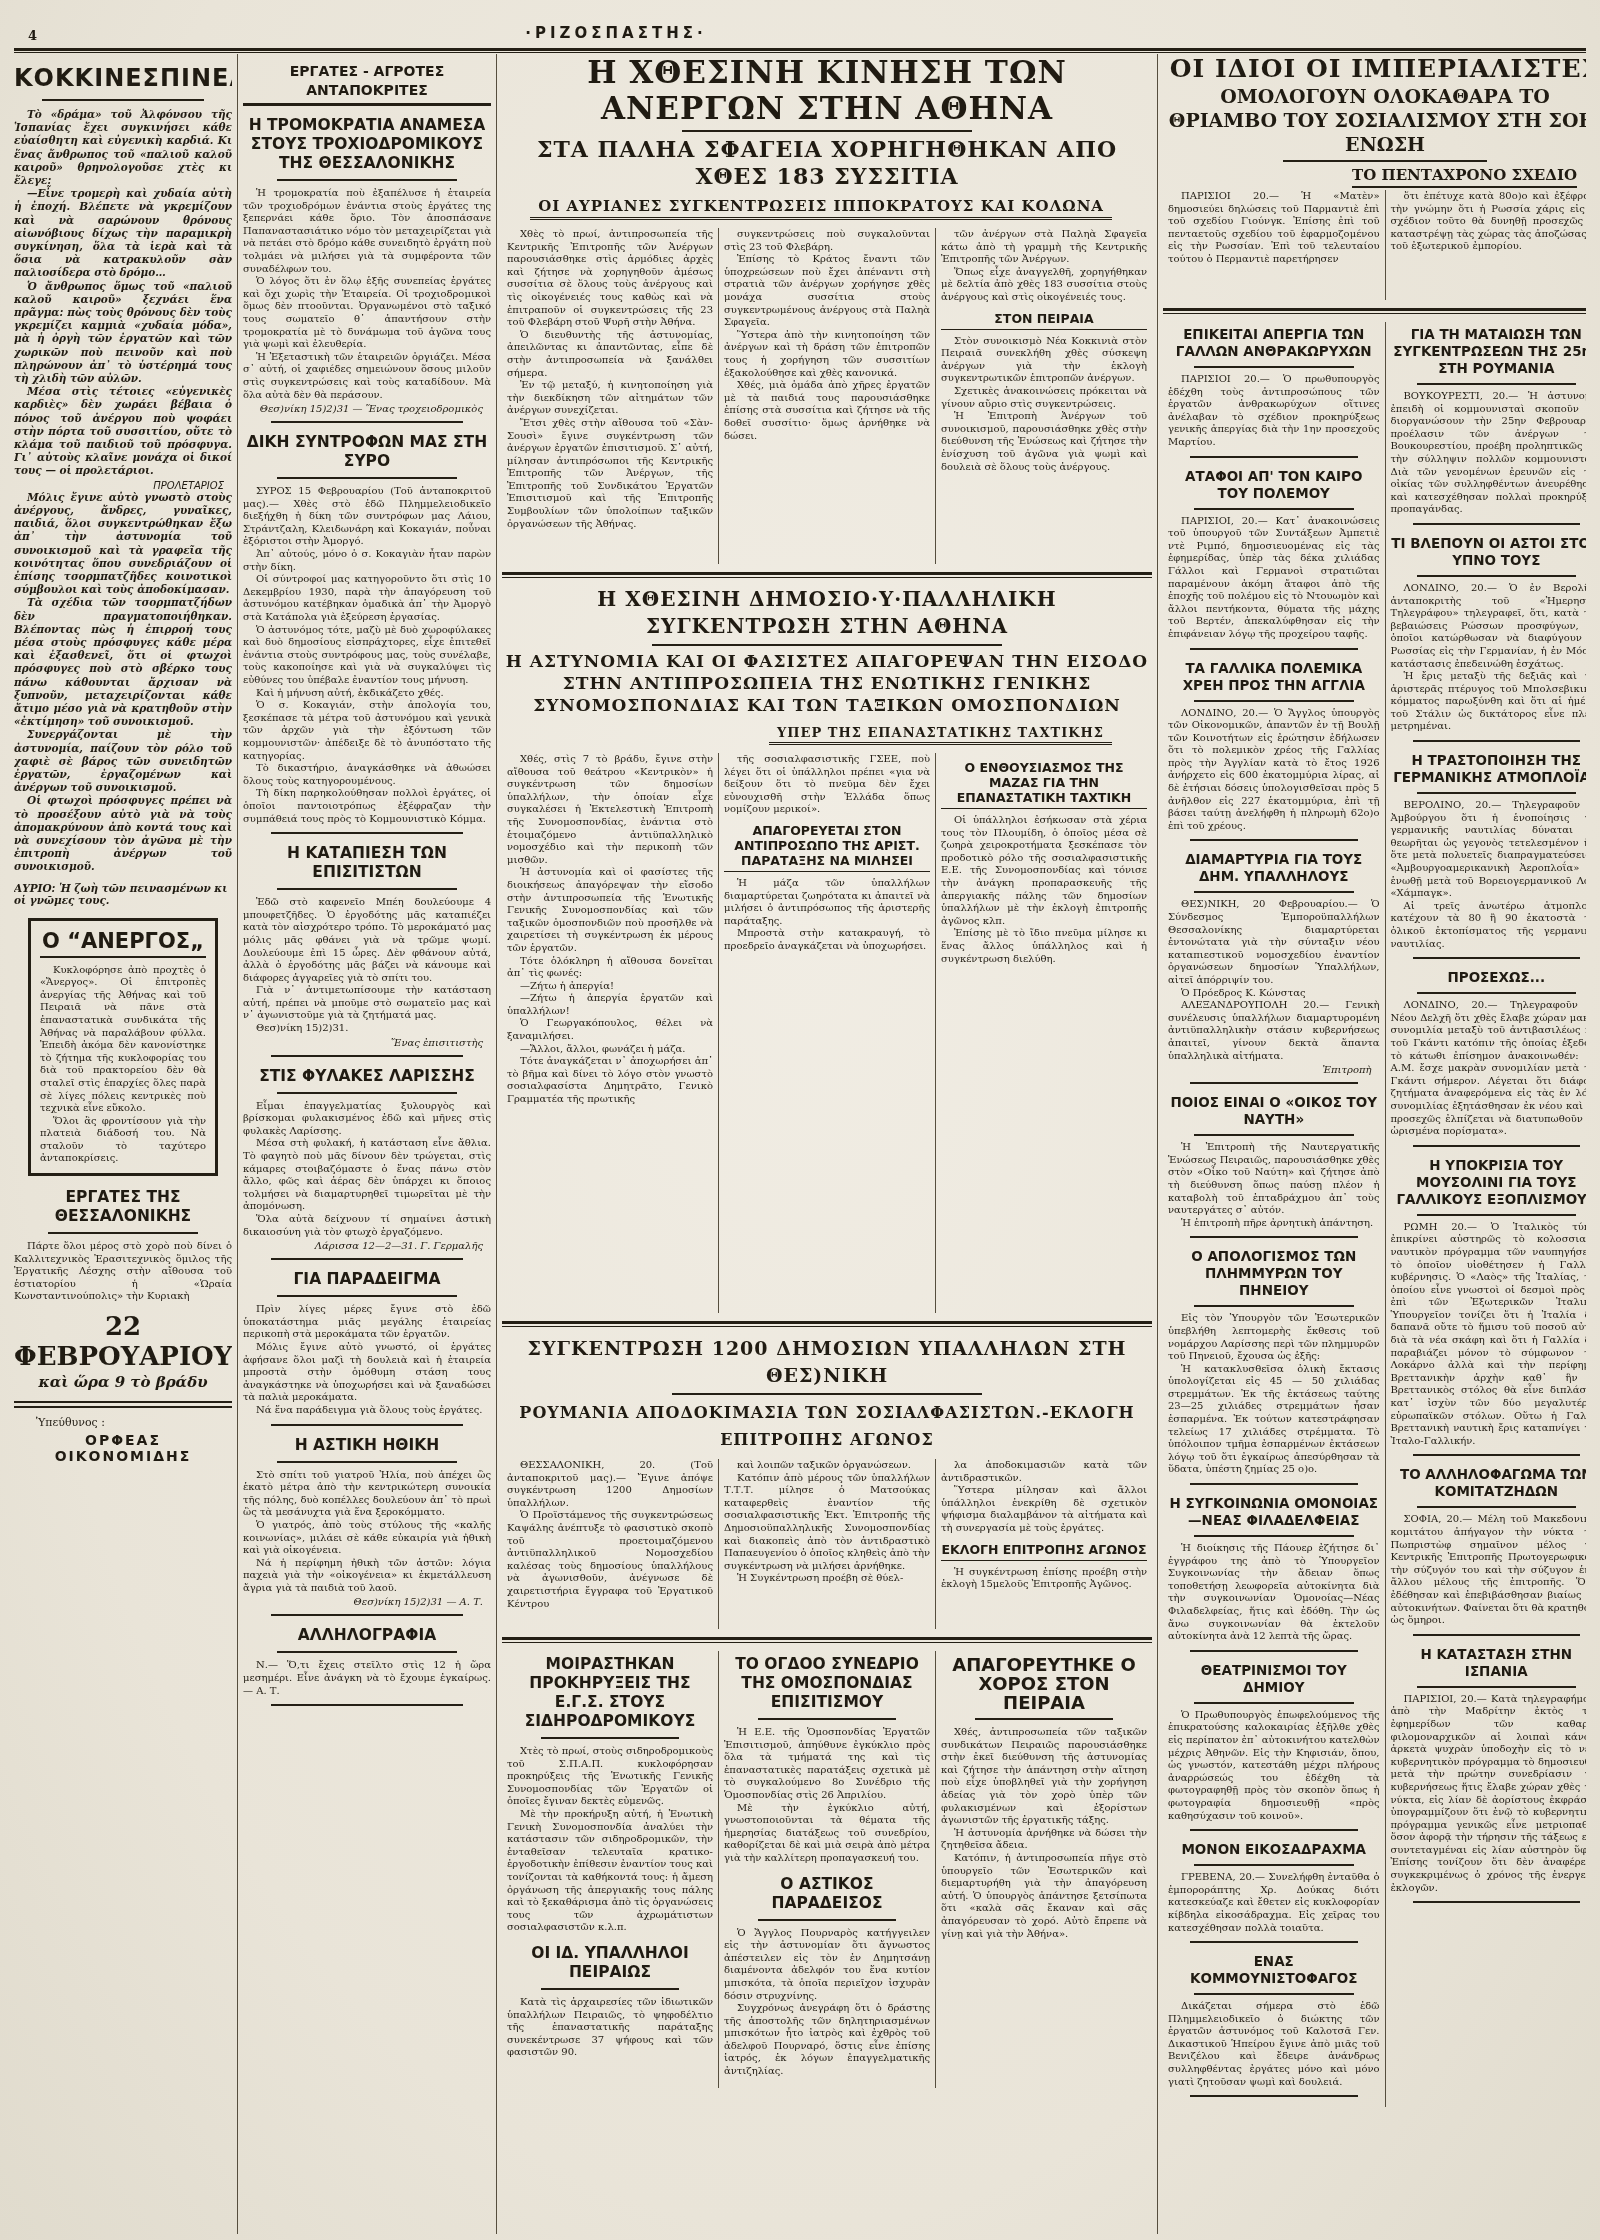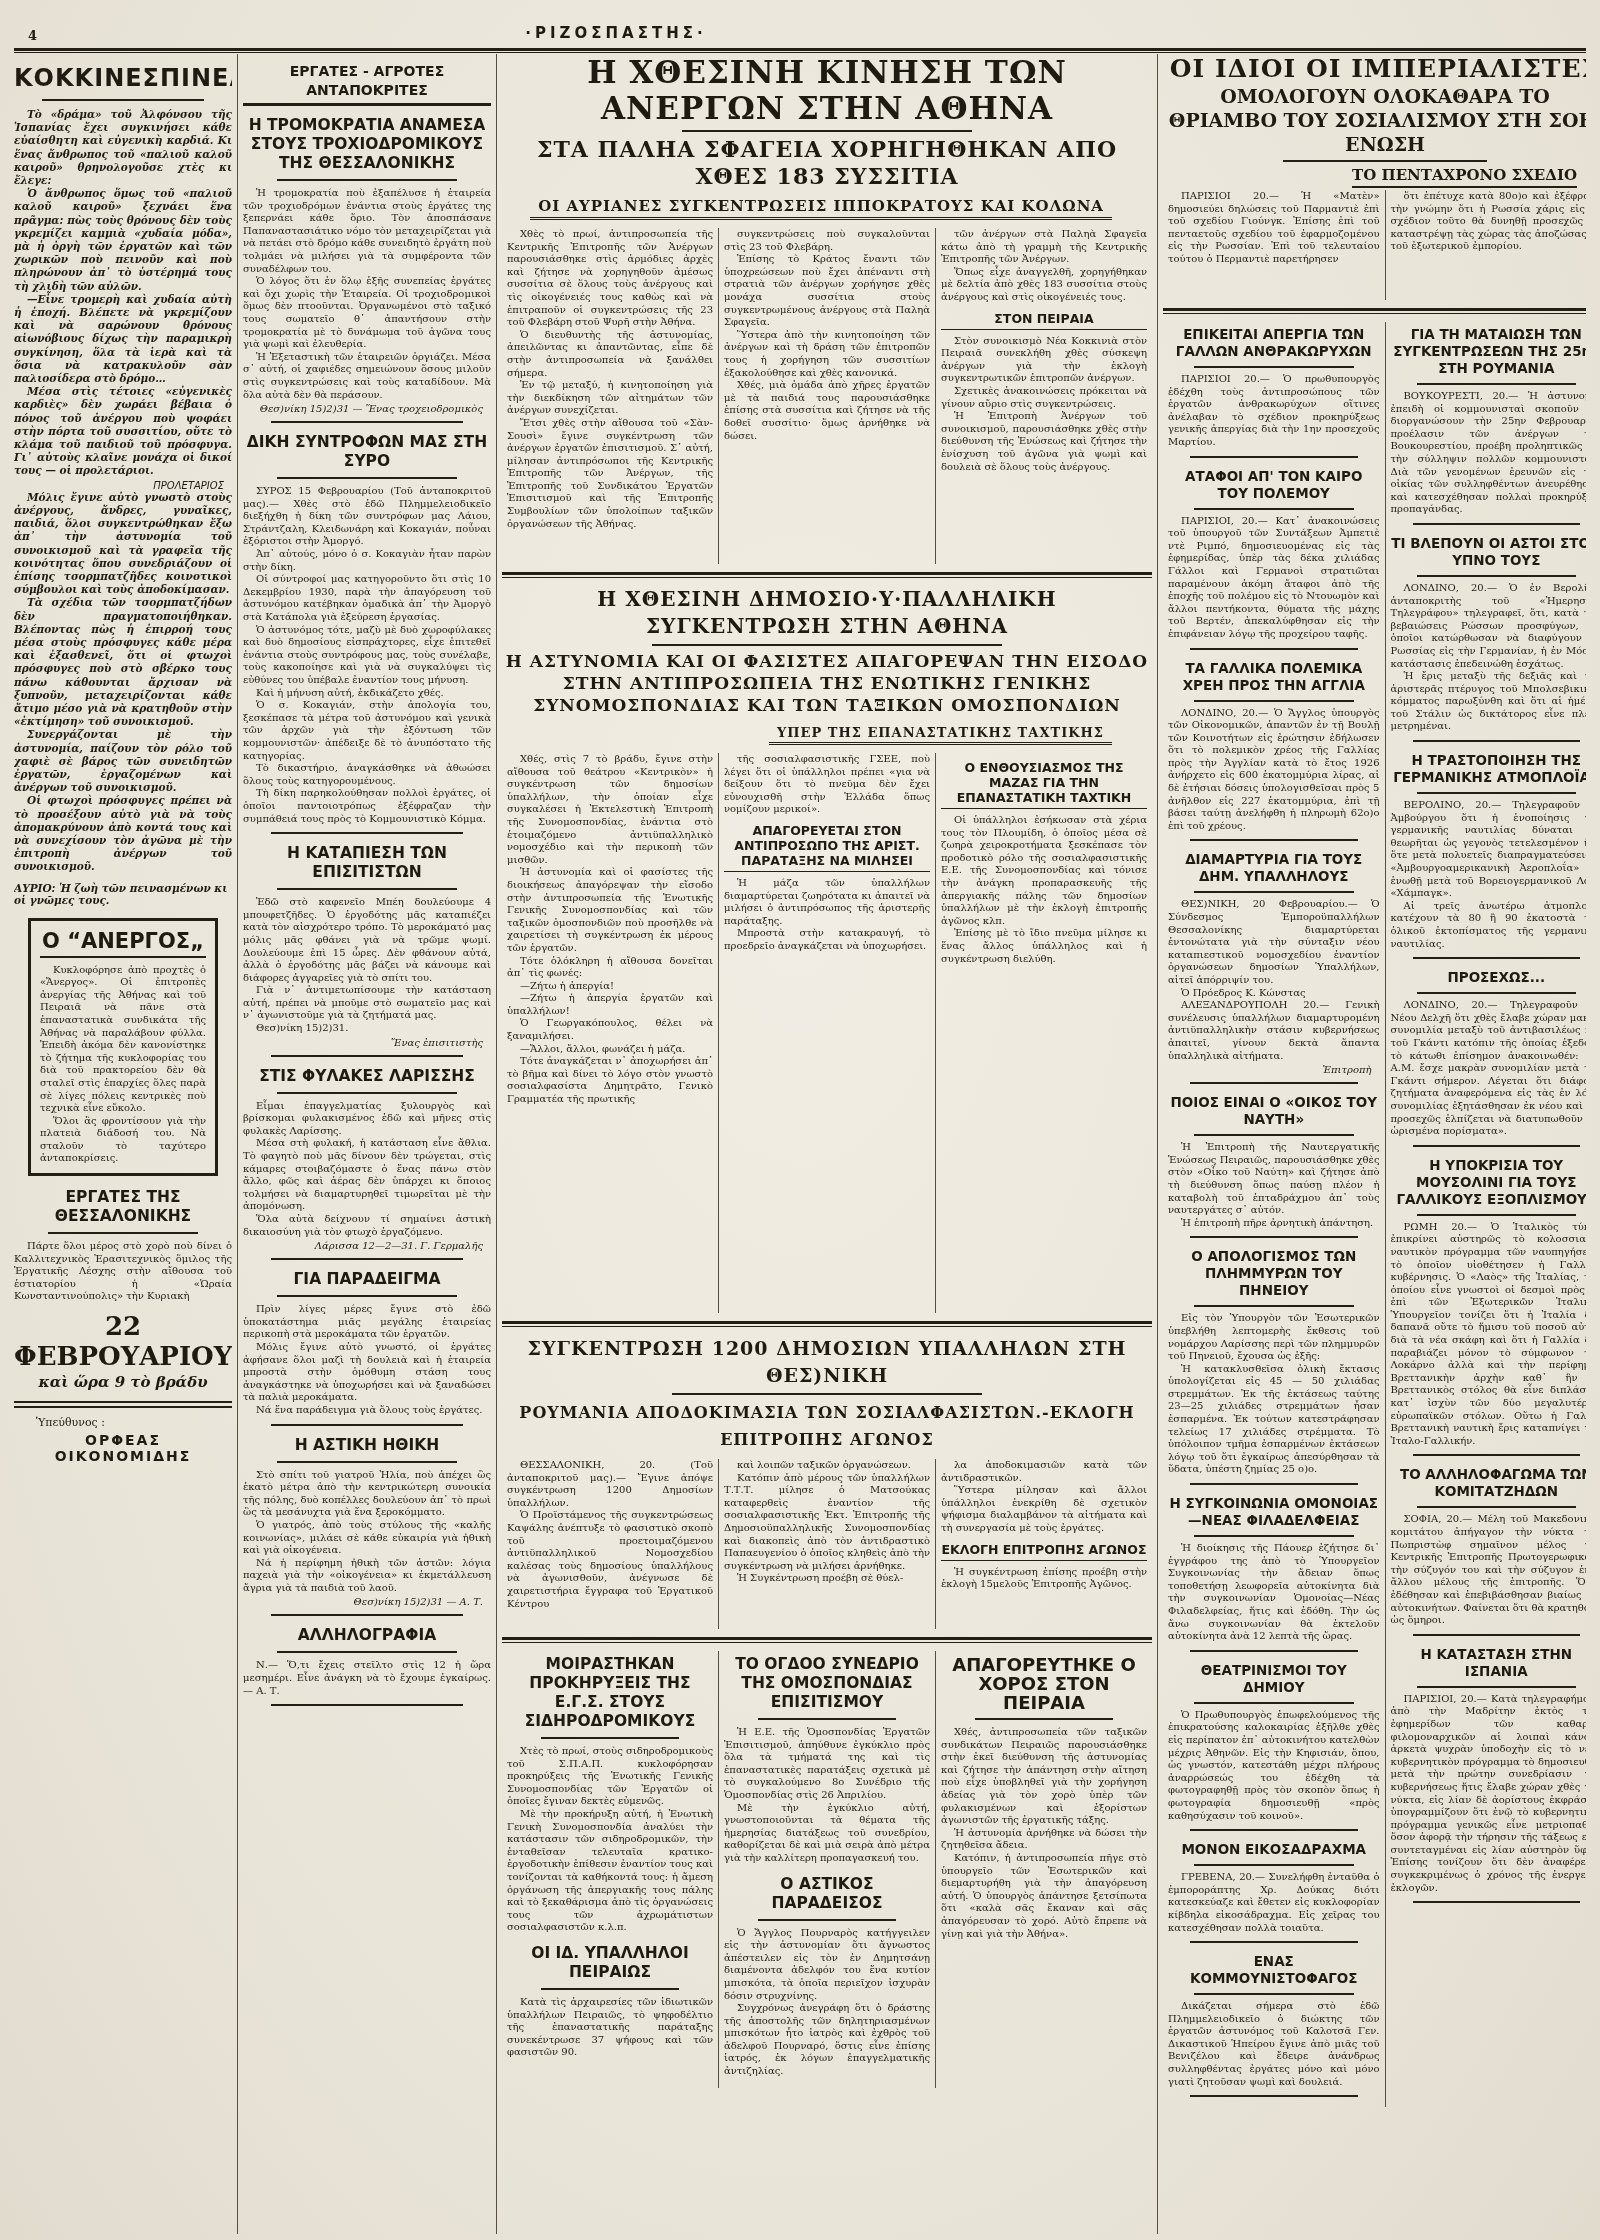"Ὁ ἄνθρωπος ὅμως τοῦ «παλιοῦ" p { order: before "—Εἶνε τρομερὴ καὶ χυδαία αὐτὴ" -> after "—Εἶνε τρομερὴ καὶ χυδαία αὐτὴ" }
